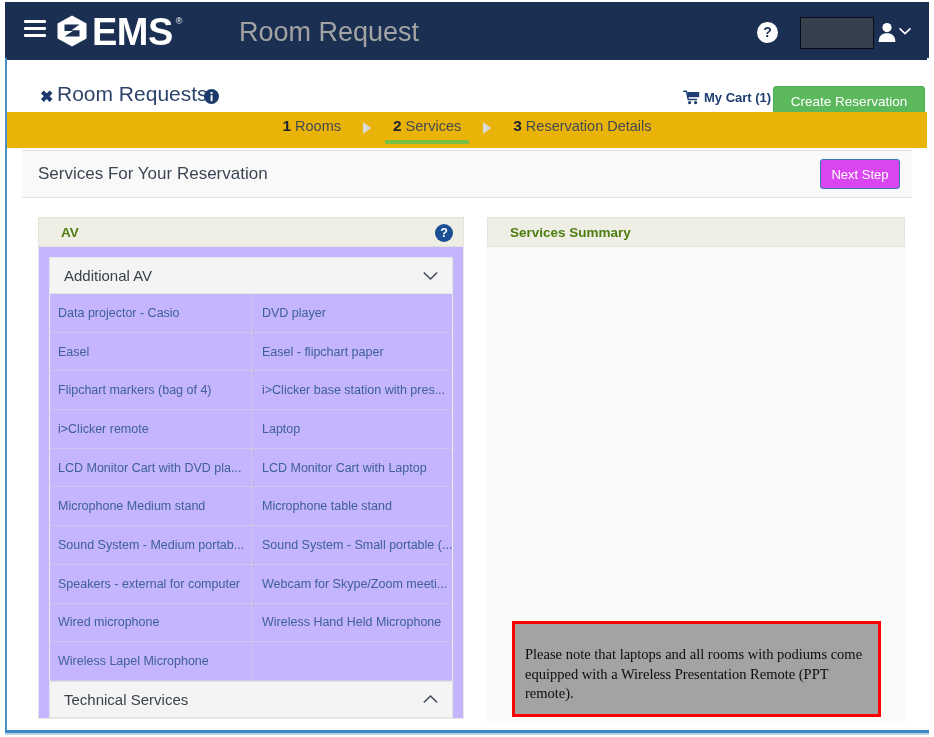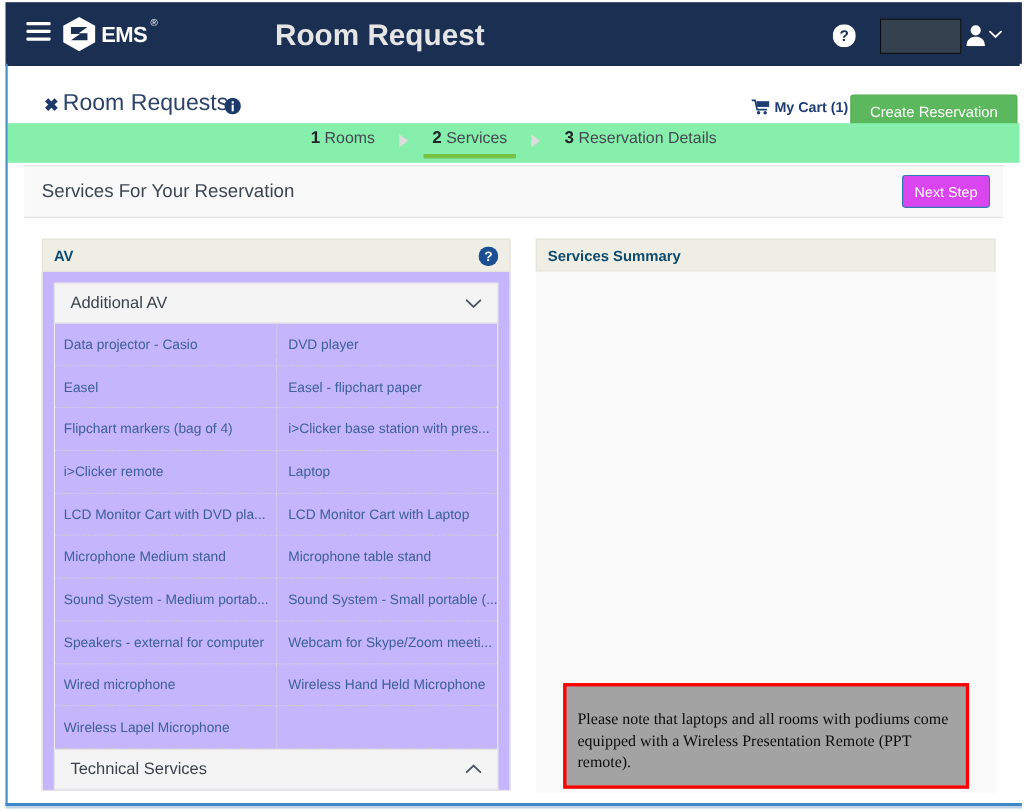"EMS" #logo .wordmark { font-size: 20px -> 38px }
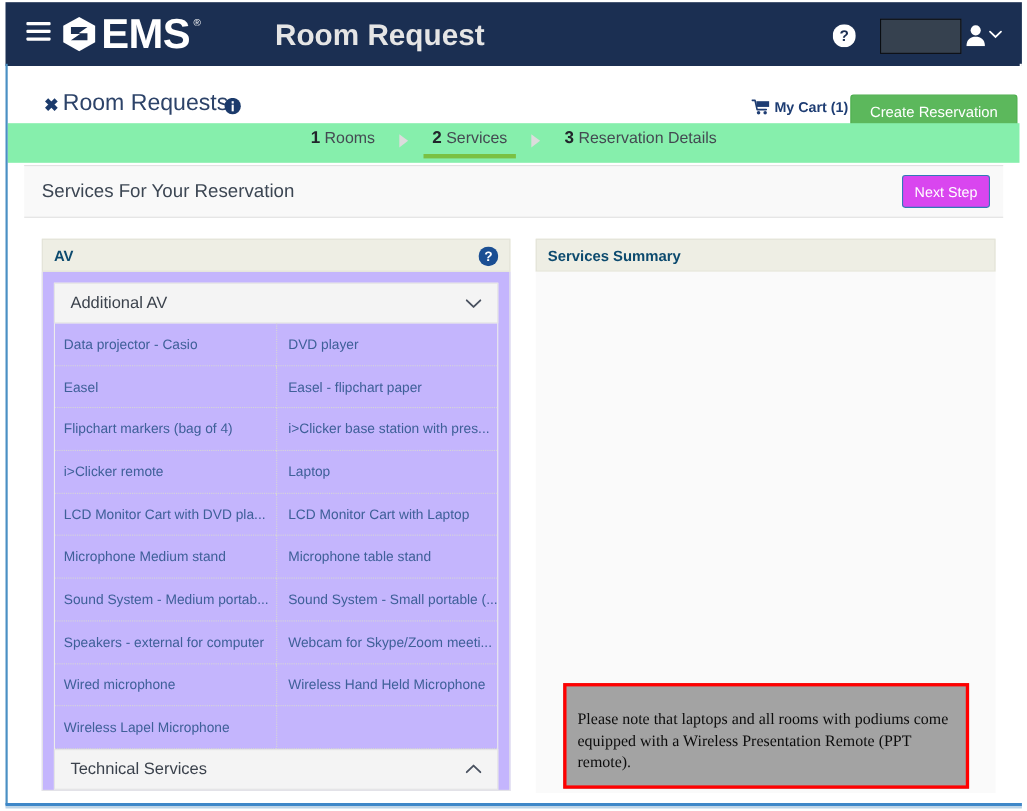"Room Request" #apptitle { color: #e5e5e5 -> #a3a3a3; font-weight: 700 -> 400; left: 245px -> 234px }
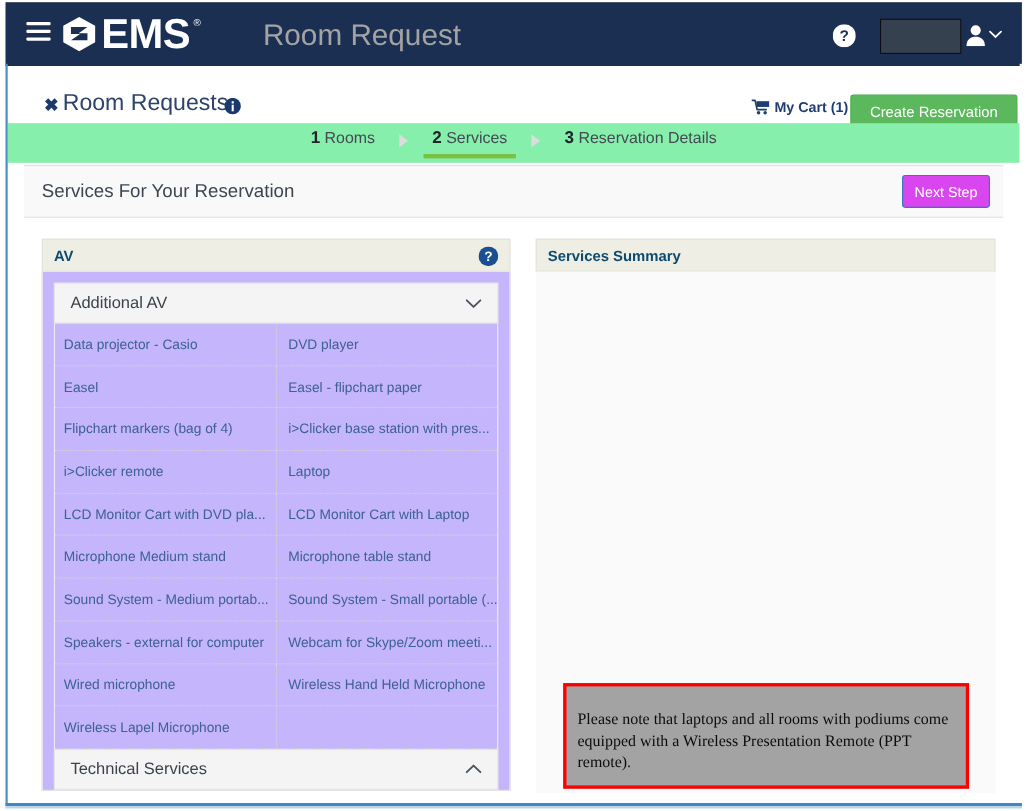"1 Rooms" #steps { background: #86efac -> #eab308 }
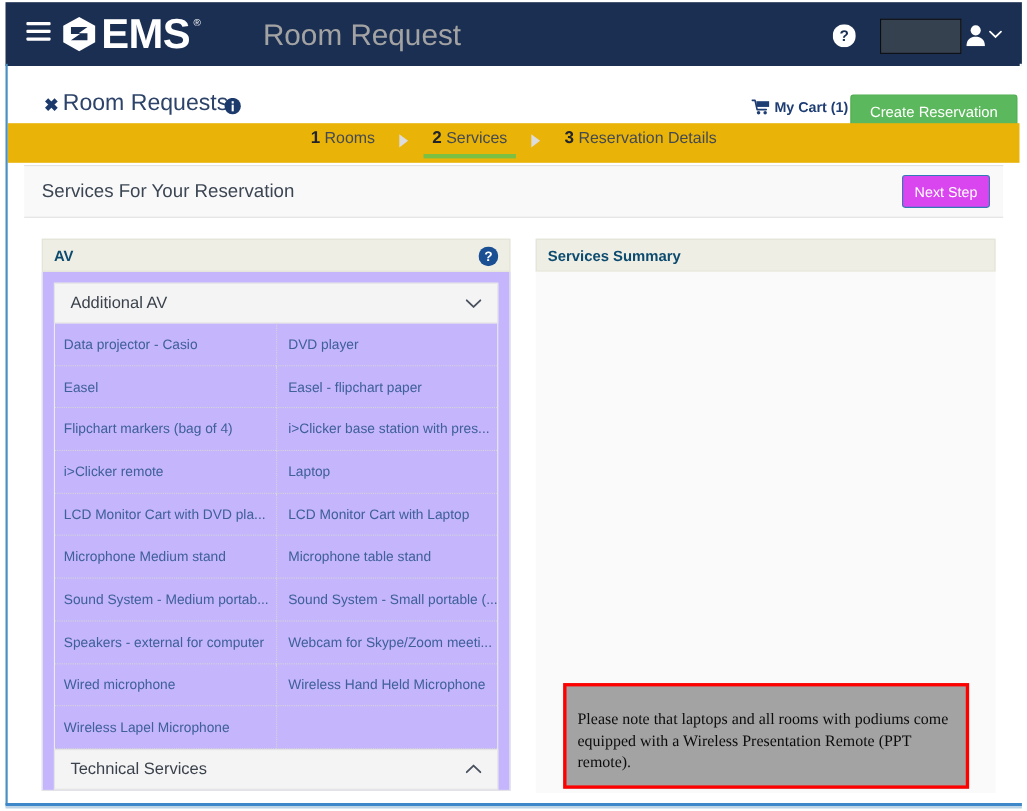"AV" .panel-head .ph-title { color: #0c4a6e -> #4d7c0f; margin-left: 10px -> 22px }
